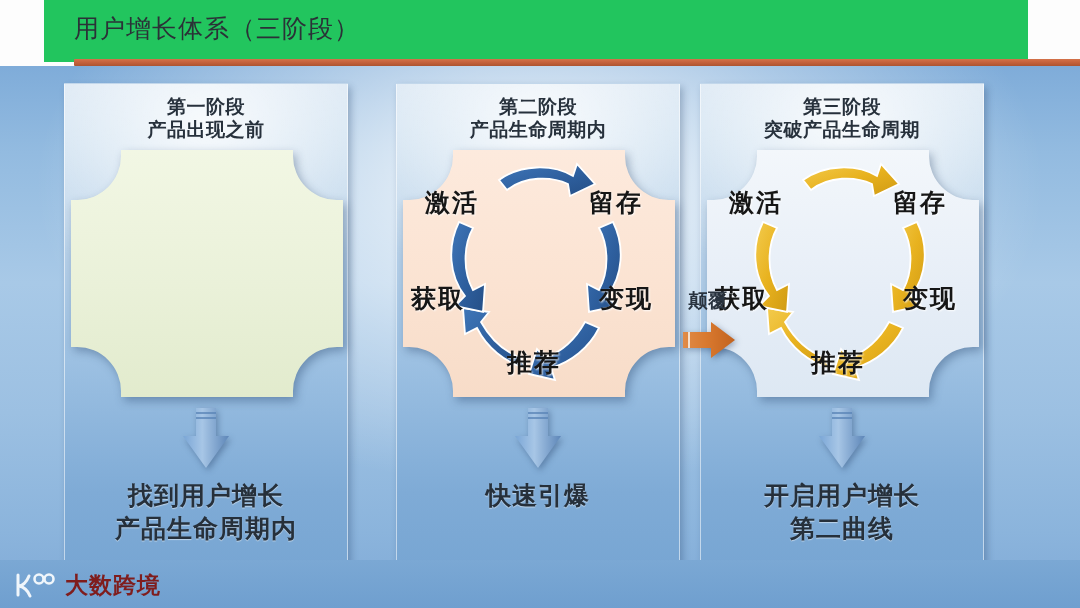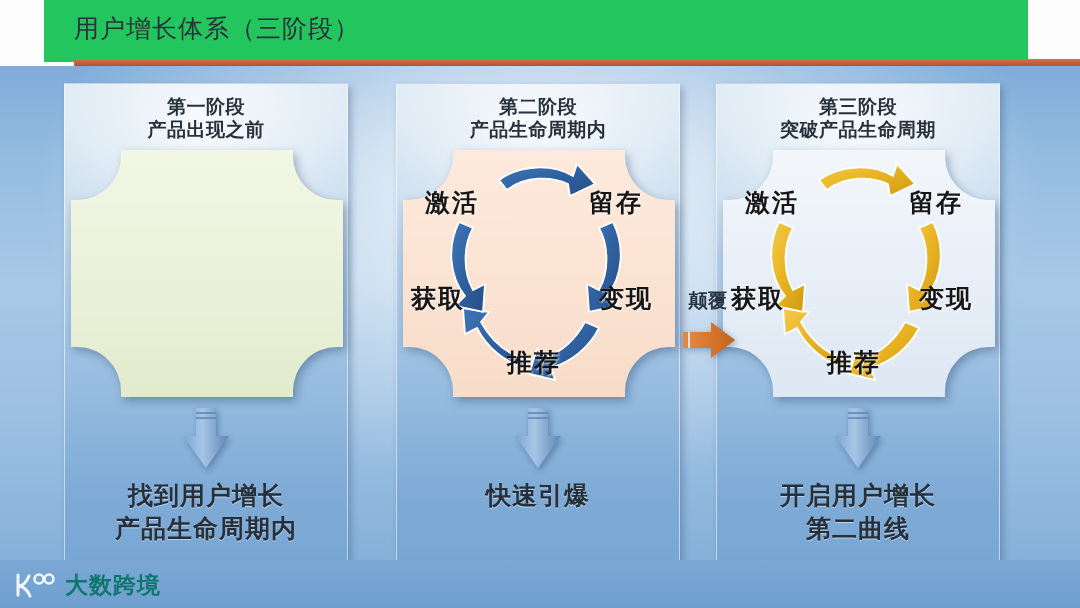"第三阶段" #panel-3 { left: 716px -> 700px }
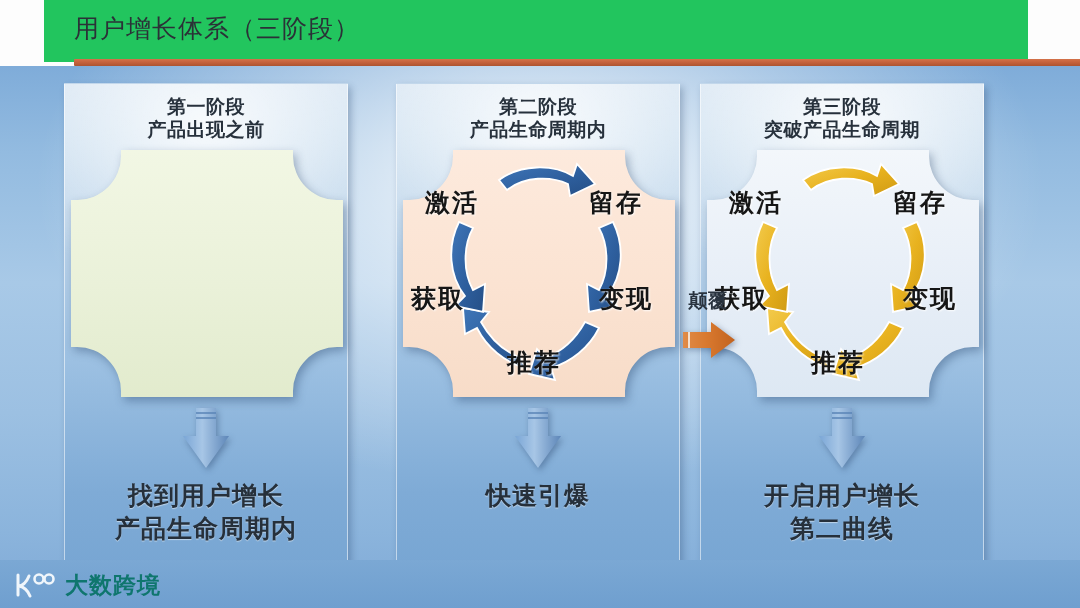"大数跨境" #brand .brand-name { color: #0f766e -> #7f1d1d }
